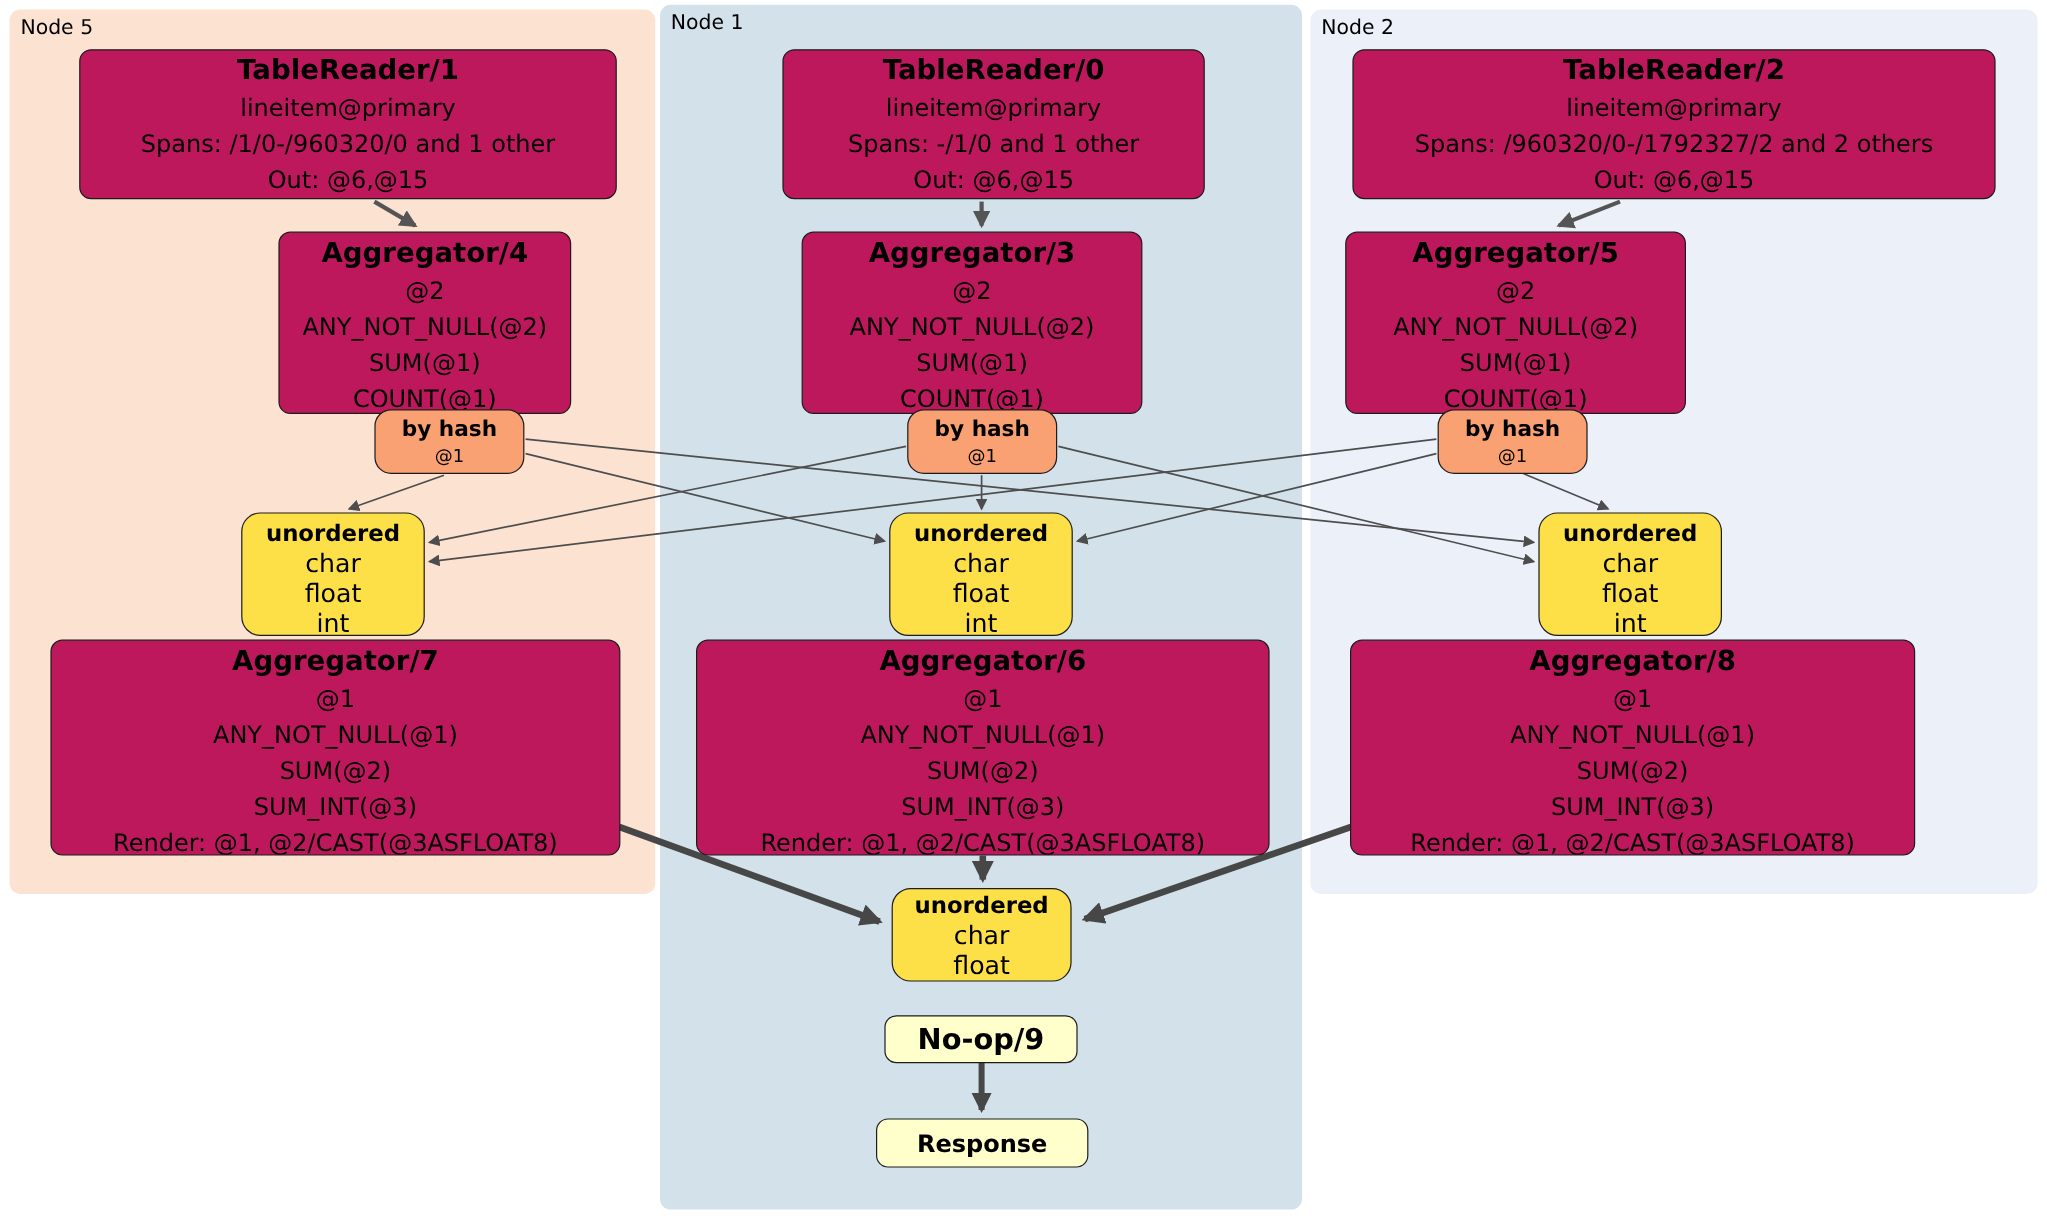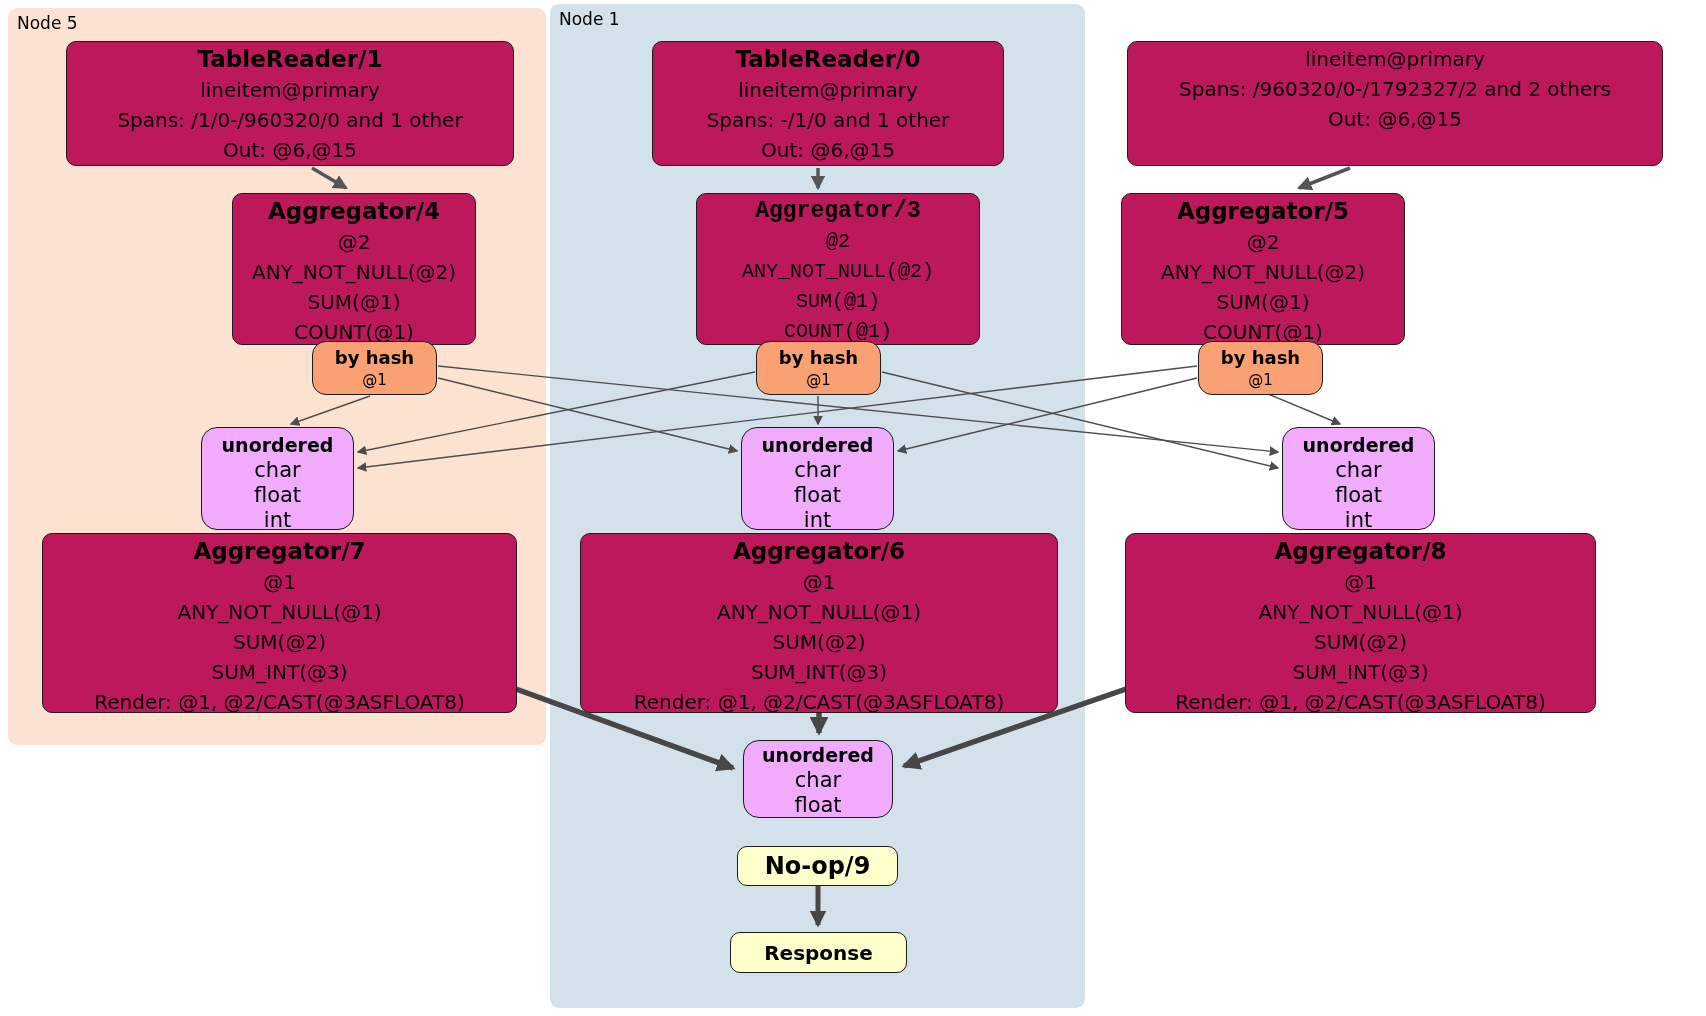"Node 2" div.region { html: none -> <div> <span>Node 2</span> </div> }
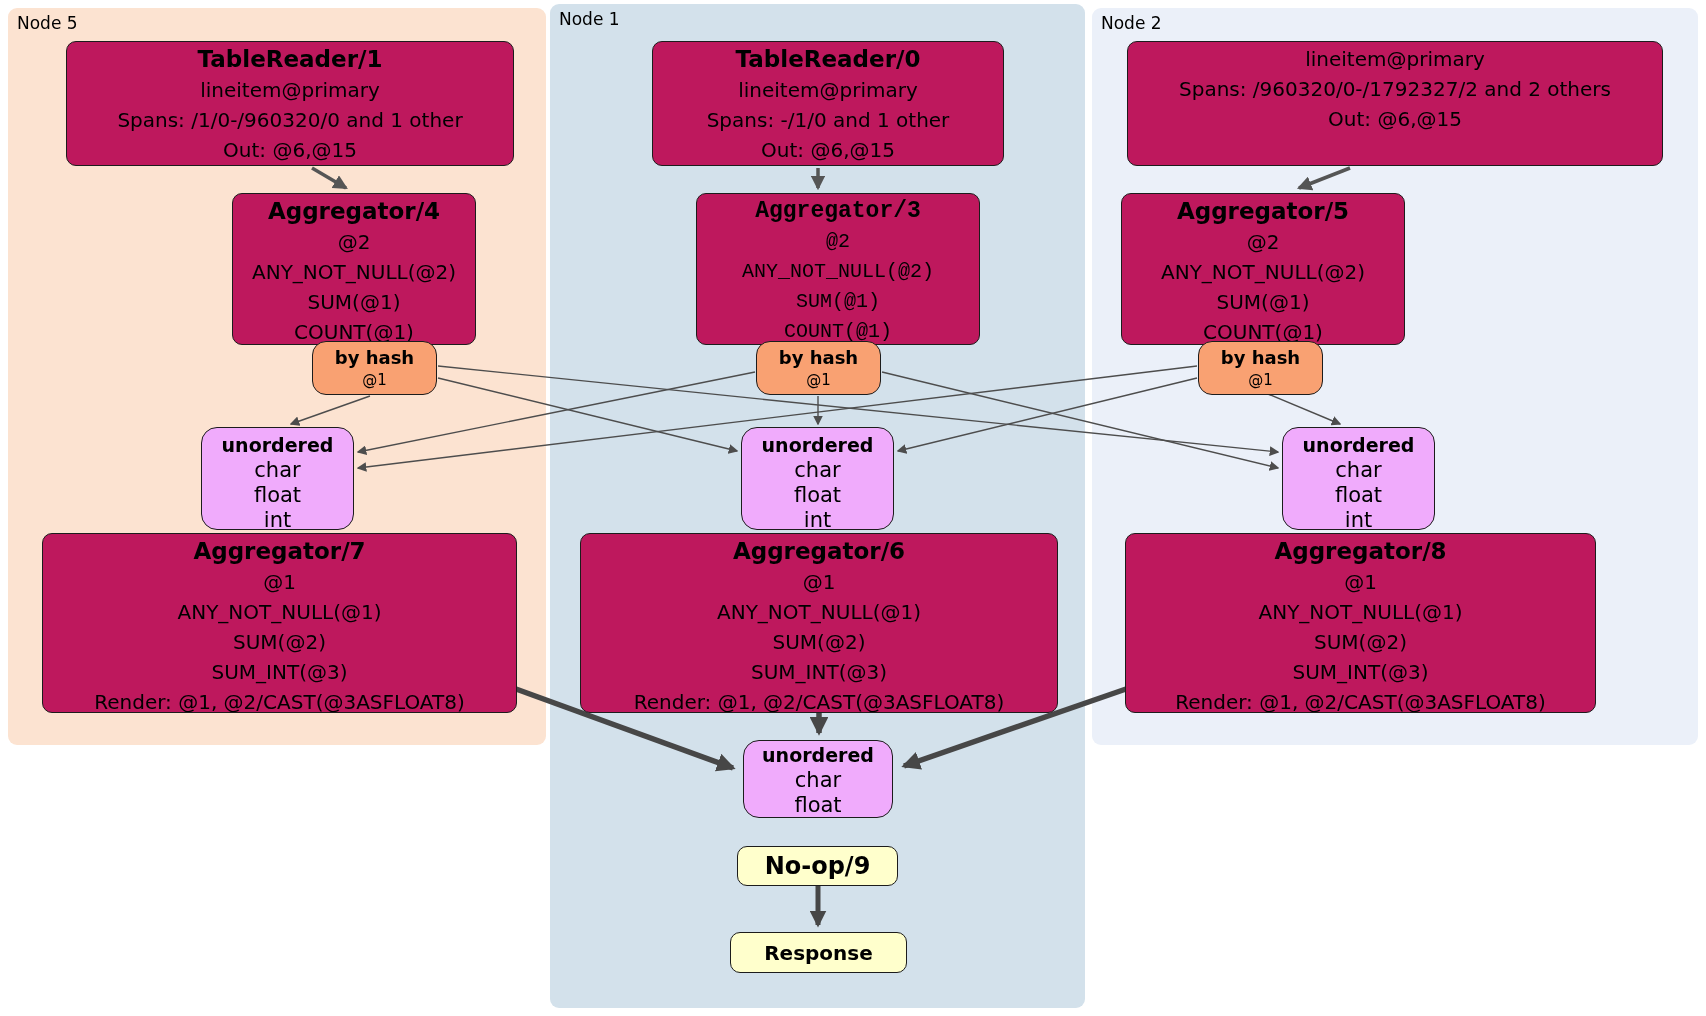"TableReader/2" div.title { html: none -> <div>TableReader/2</div> }
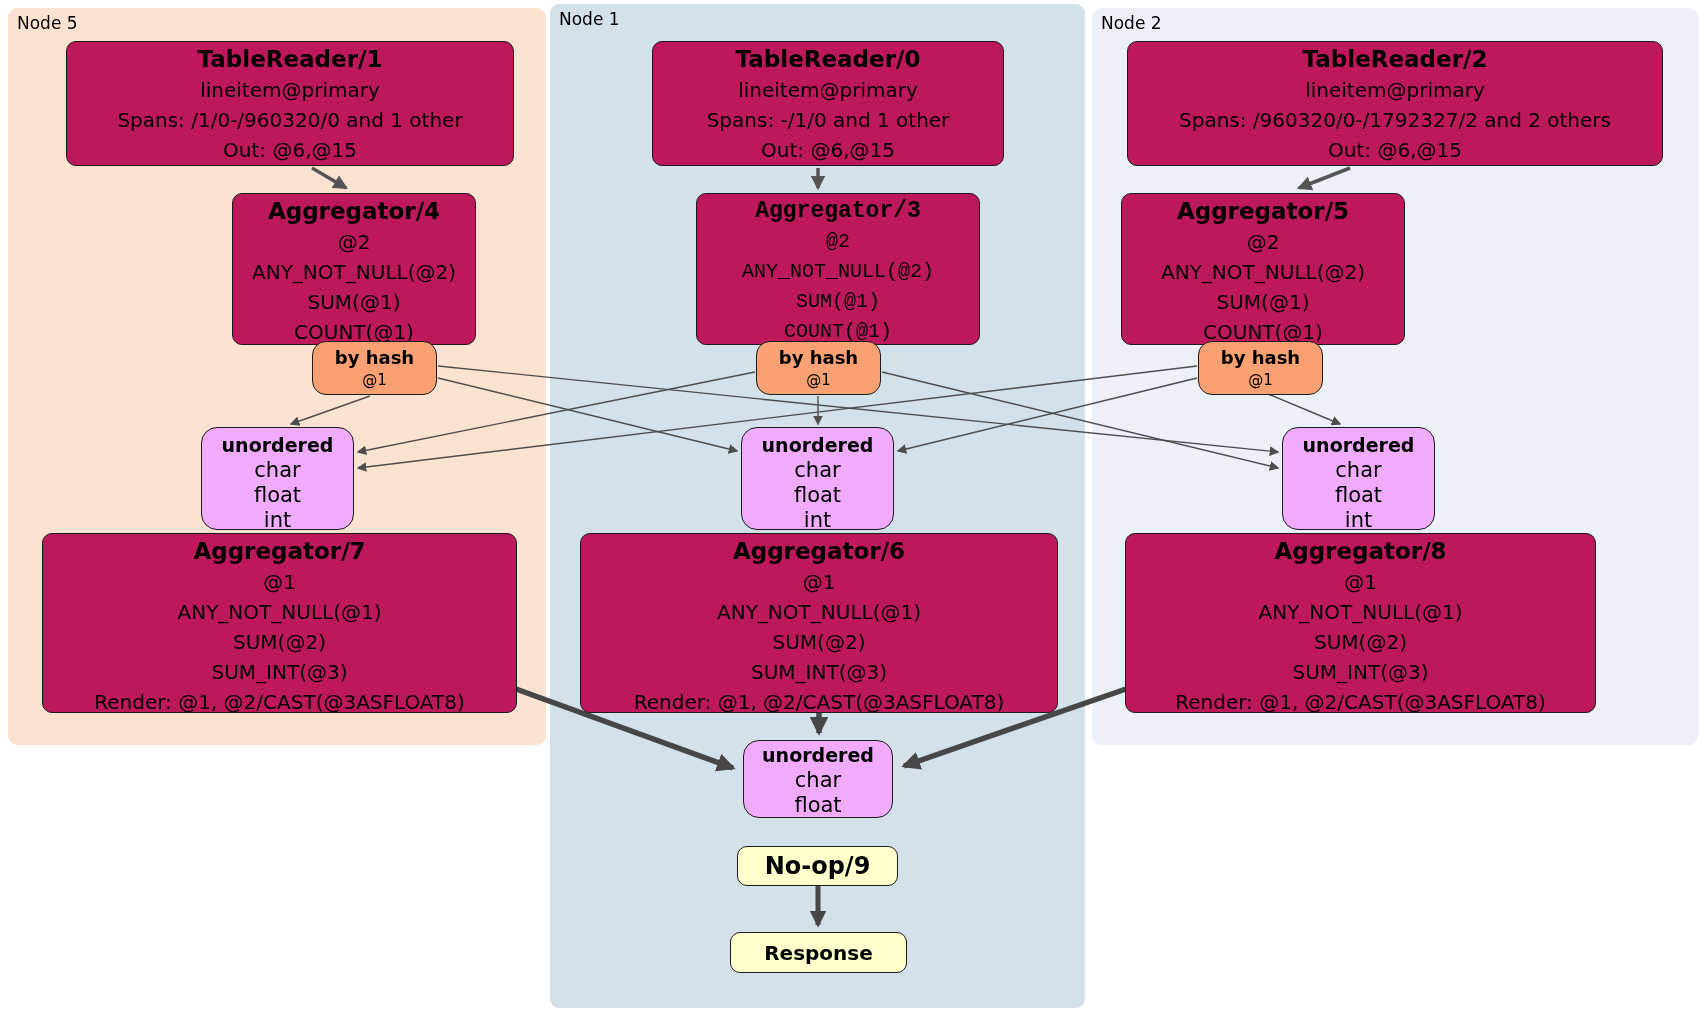"Aggregator/3" div.box { font-family: Liberation Mono, monospace -> none; left: 696px -> 668px }
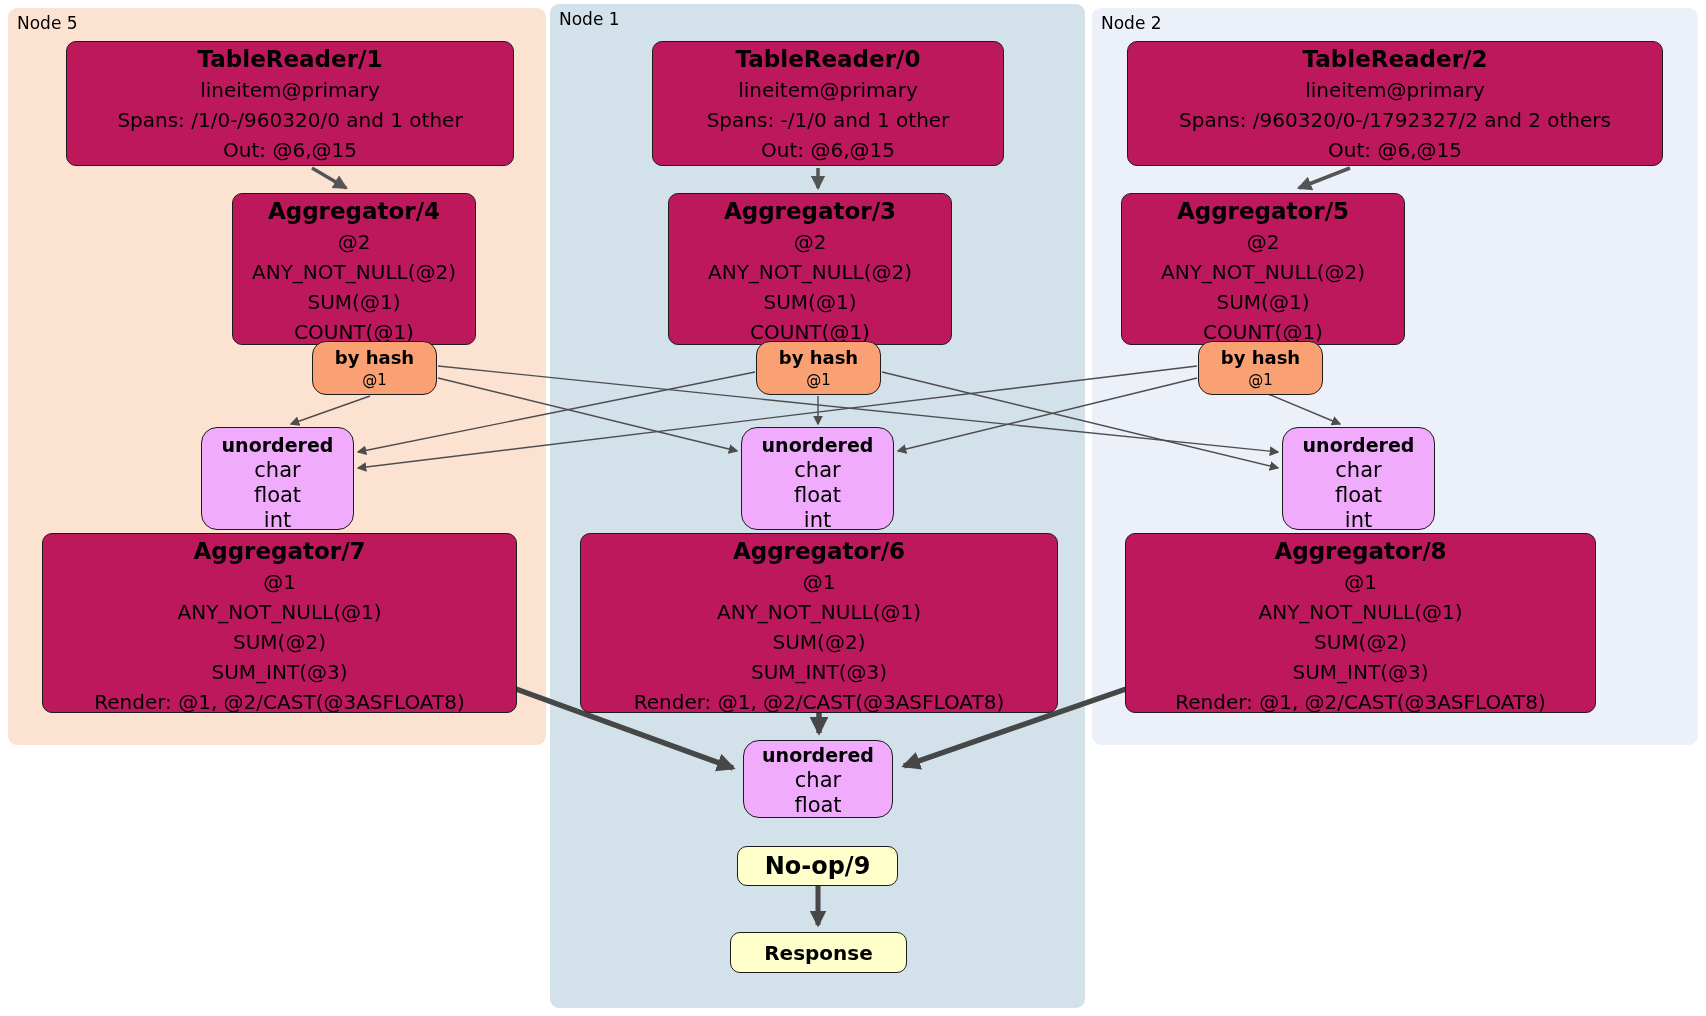"unordered" .sync { background: #f0abfc -> #fde047 }
